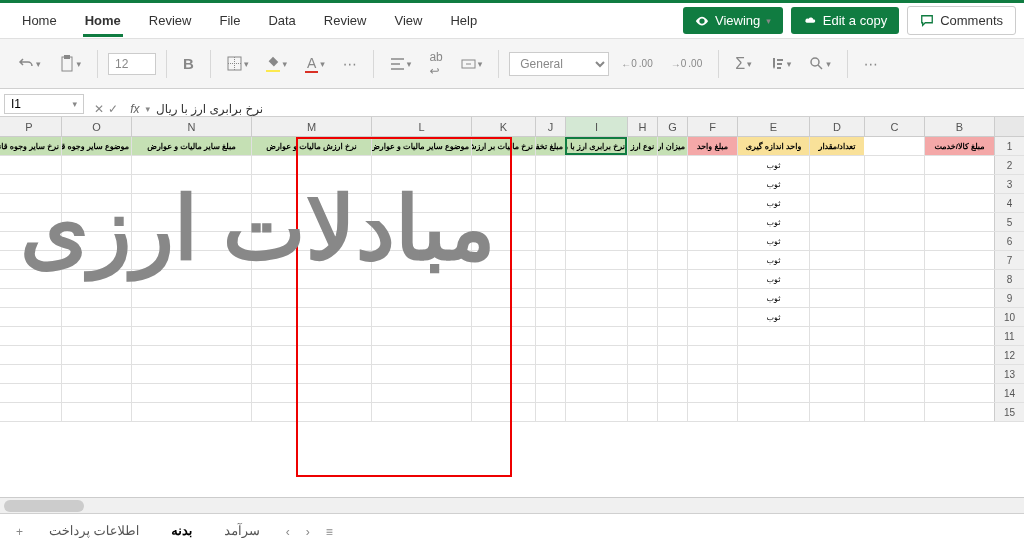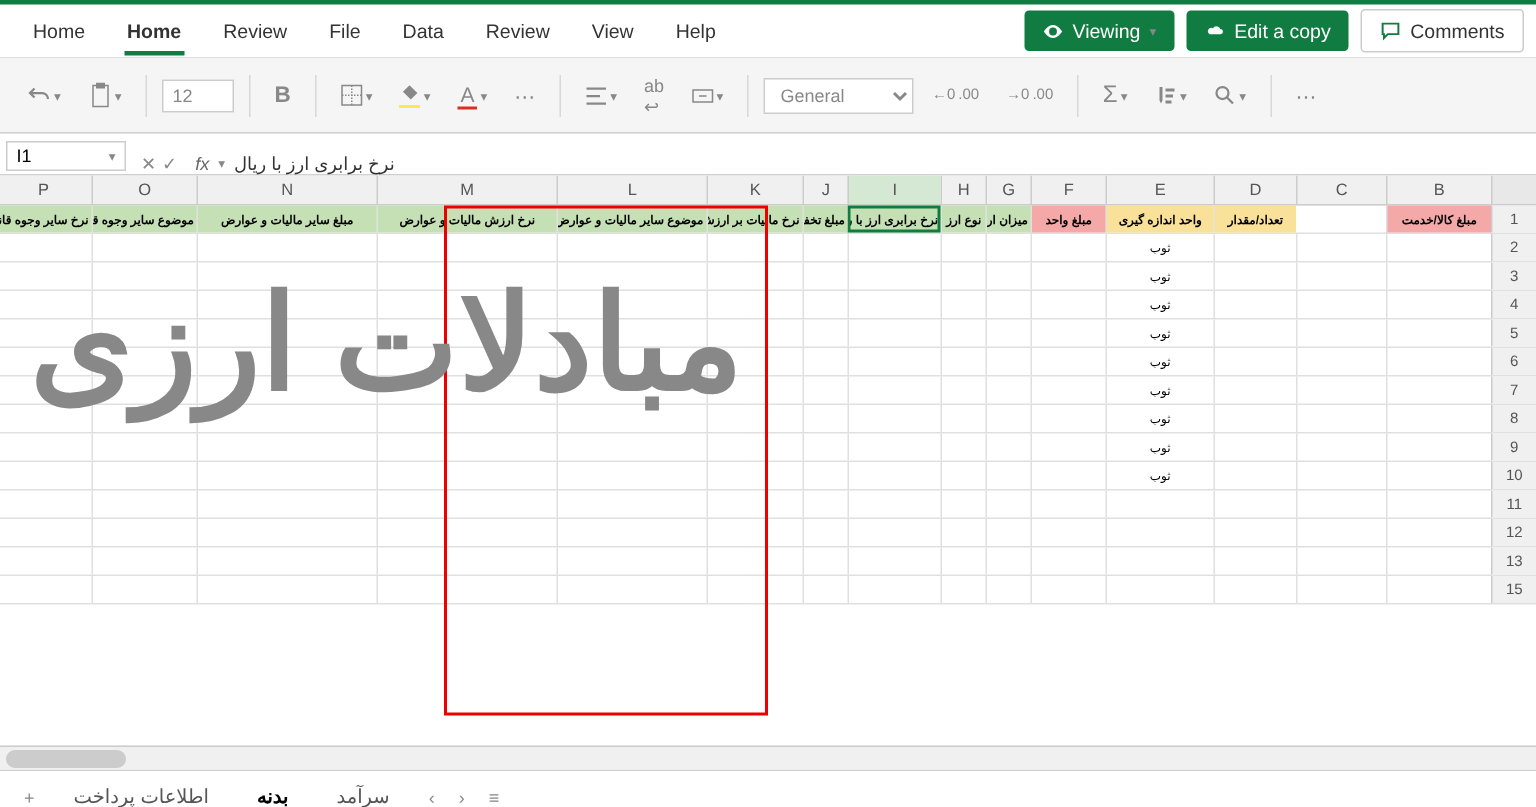"14" div.row { html: none -> <div> <div>14</div> <div></div> <div></div> <div></div> <div></div> <div></div> <div></div> <div></div> <div></div> <div></div> <div></div> <div></div> <div></div> <div></div> <div></div> <div></div> </div> }
